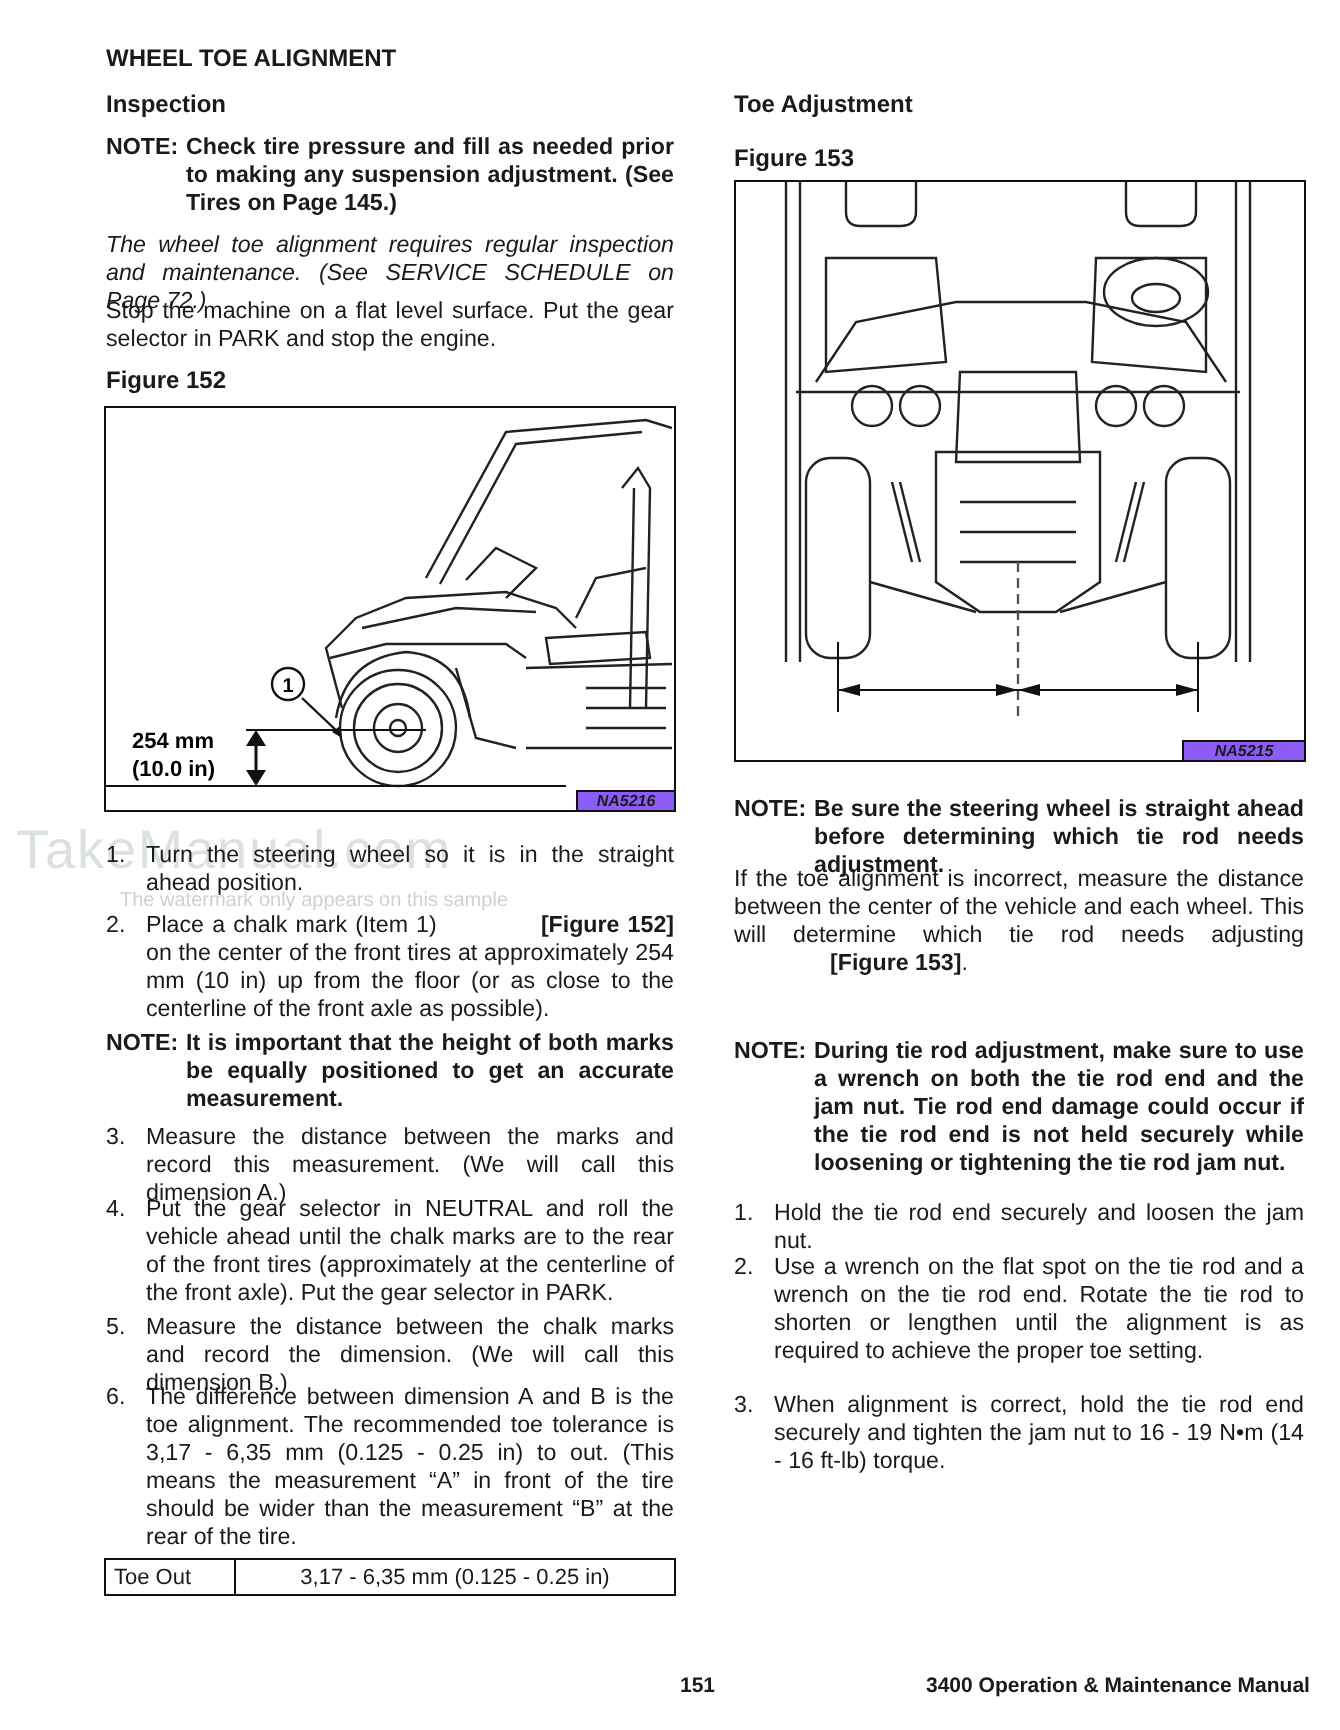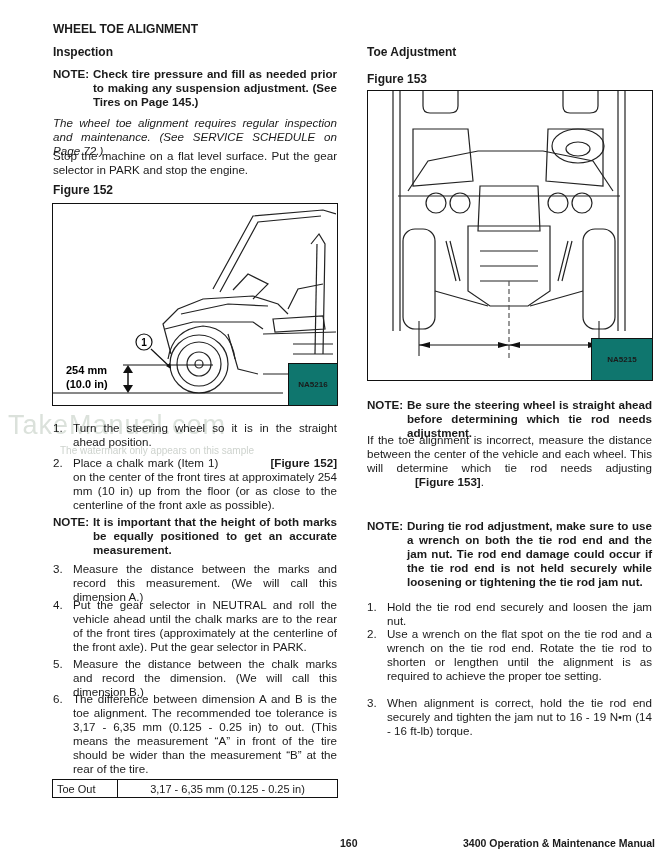"NA5215" .figid { background: #0f766e -> #8b5cf6; font-style: none -> italic; padding: 16px 0 -> 0 0 }
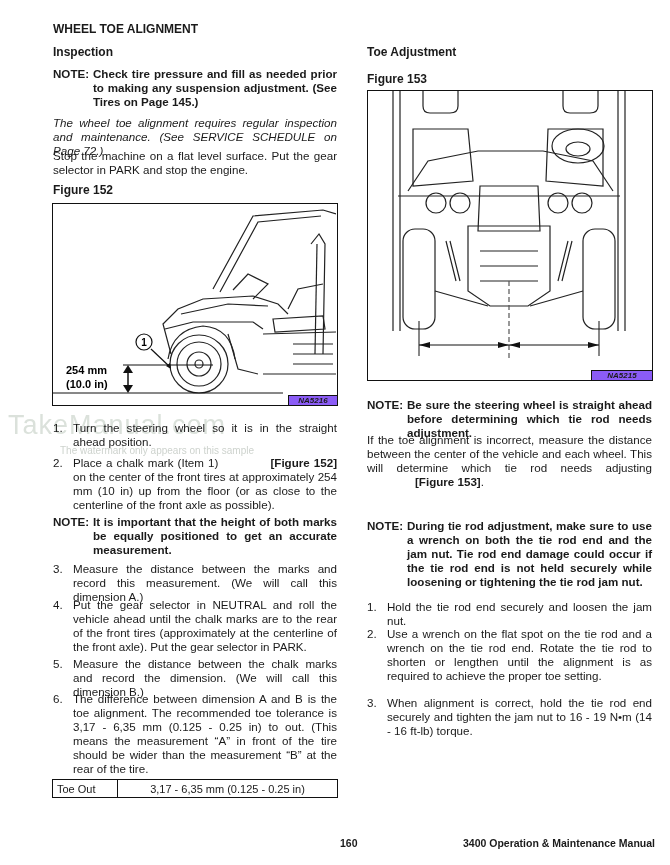"160" div.abs { text: 160 -> 151 }
